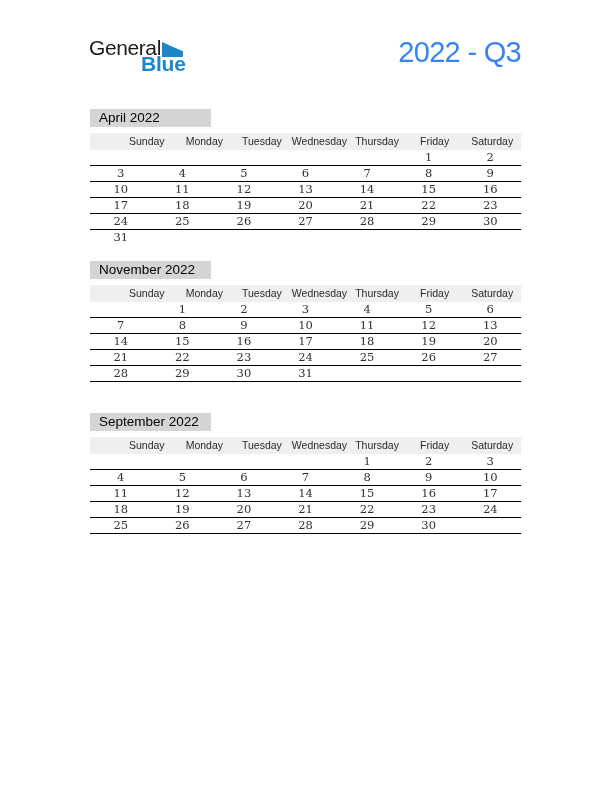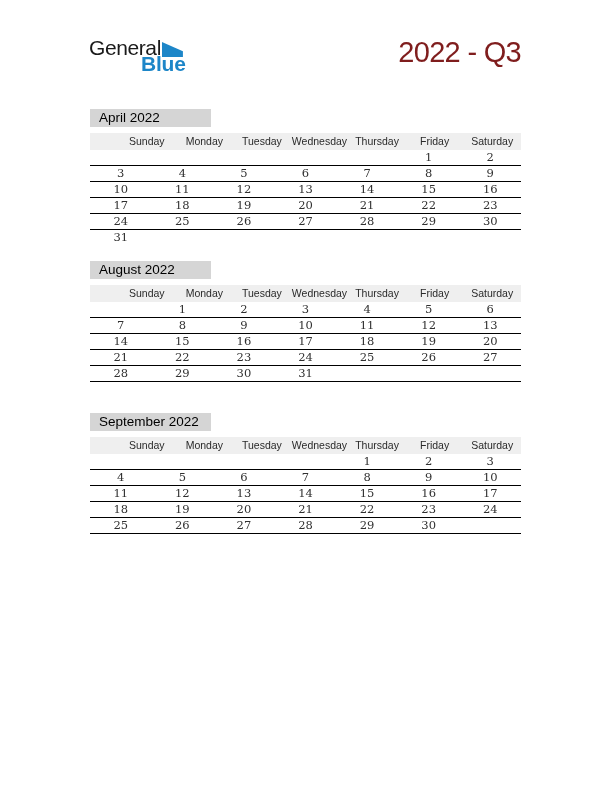"2022 - Q3" .quarter-title { color: #7f1d1d -> #3b82f6 }
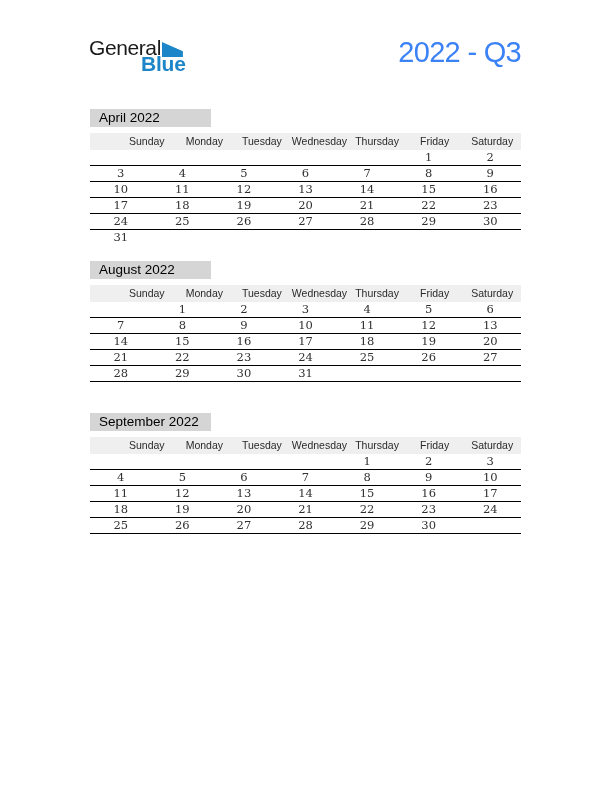"August 2022" div.month-title { text: August -> November }
